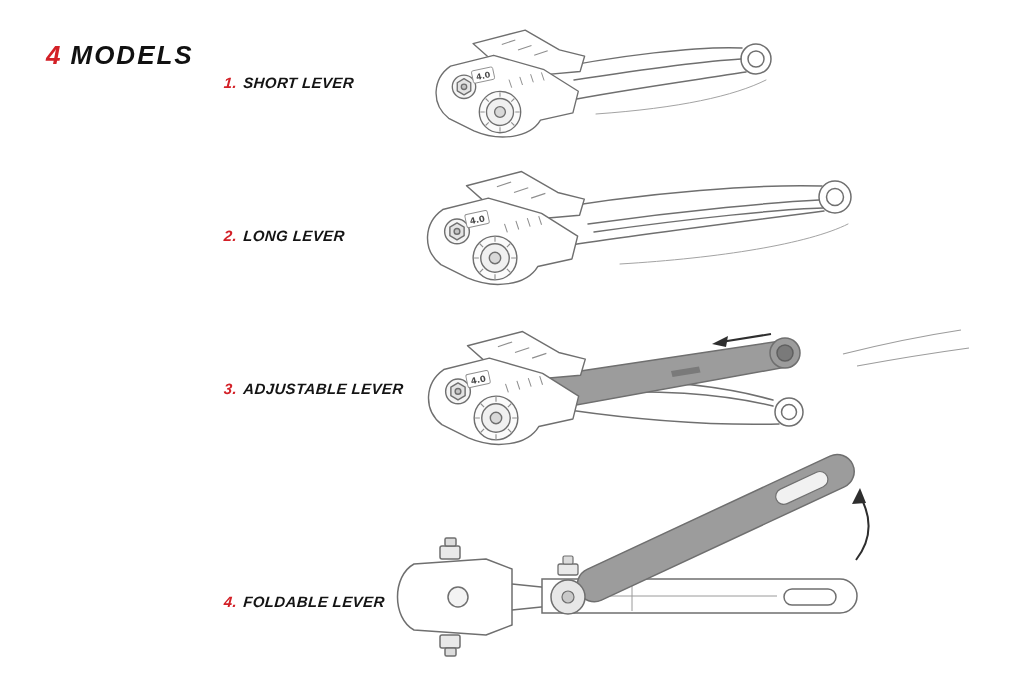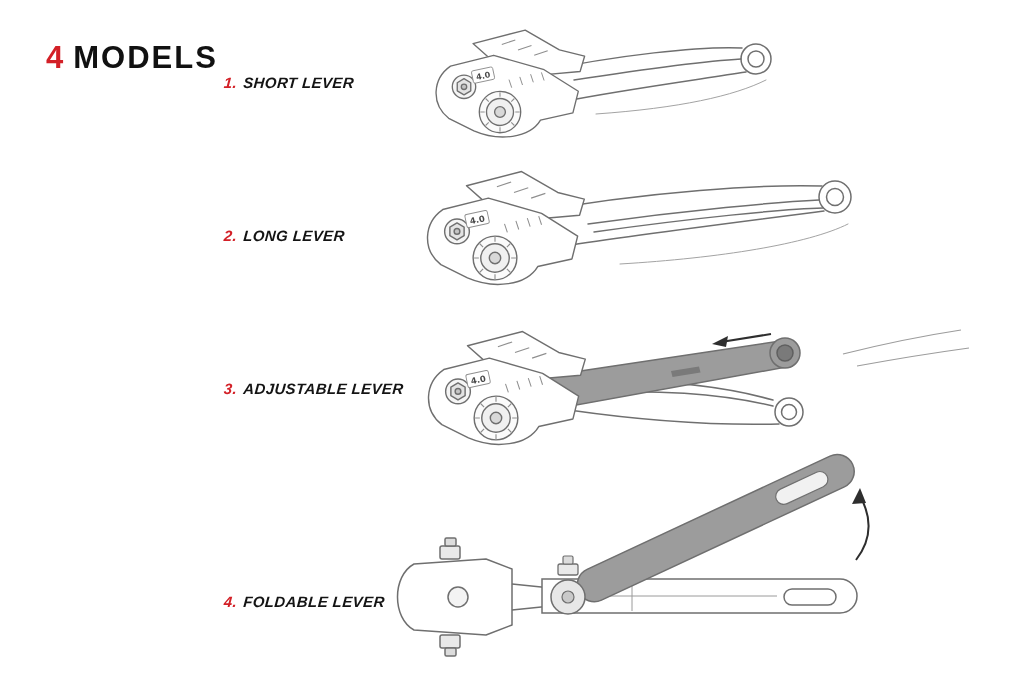"4 MODELS" .title { font-size: 31px -> 26px; font-style: none -> italic }
